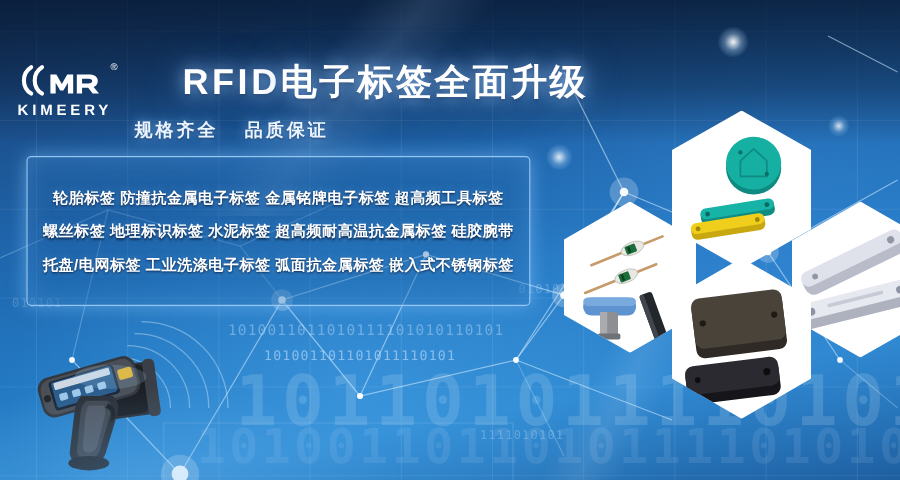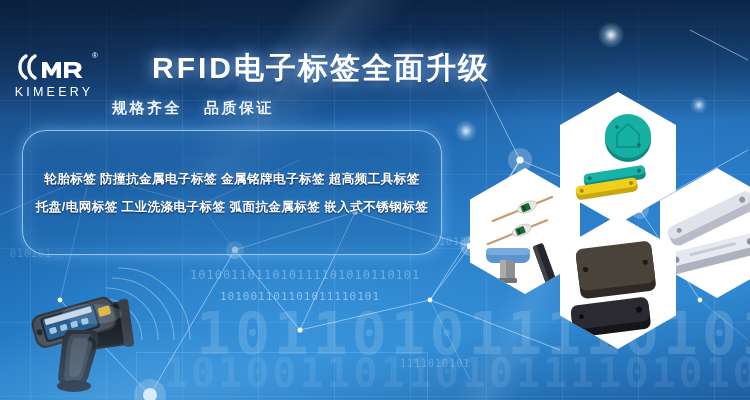"KIMEERY" .logo-word { font-weight: 400 -> 700 }
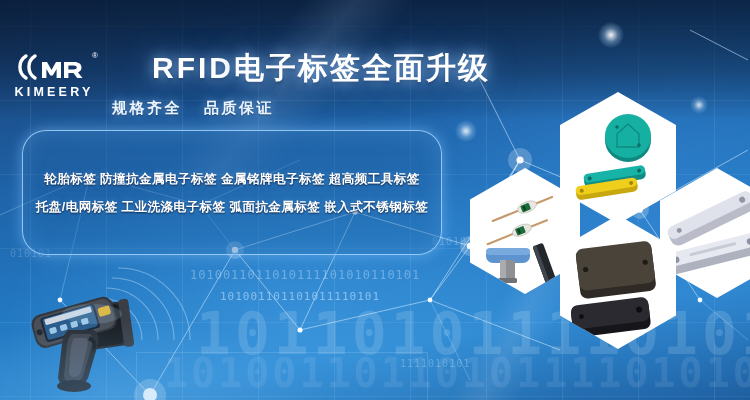"轮胎标签 防撞抗金属电子标签 金属铭牌电子标签 超高频工具标签" #list-panel { border-radius: 24px -> 4px }
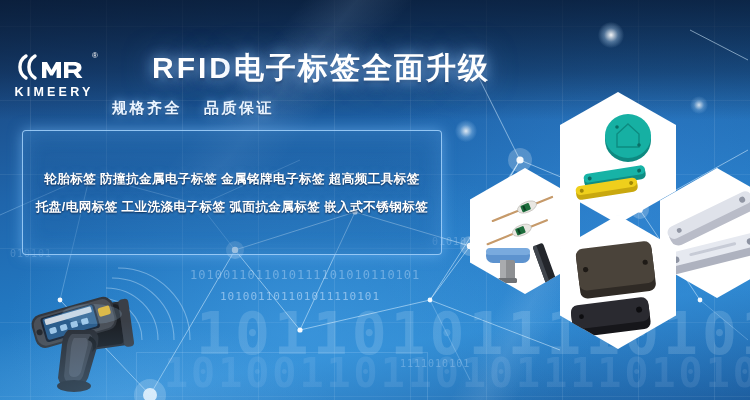"螺丝标签 地理标识标签 水泥标签 超高频耐高温抗金属标签 硅胶腕带" div.list-row { html: none -> <div>螺丝标签 地理标识标签 水泥标签 超高频耐高温抗金属标签 硅胶腕带</div> }
